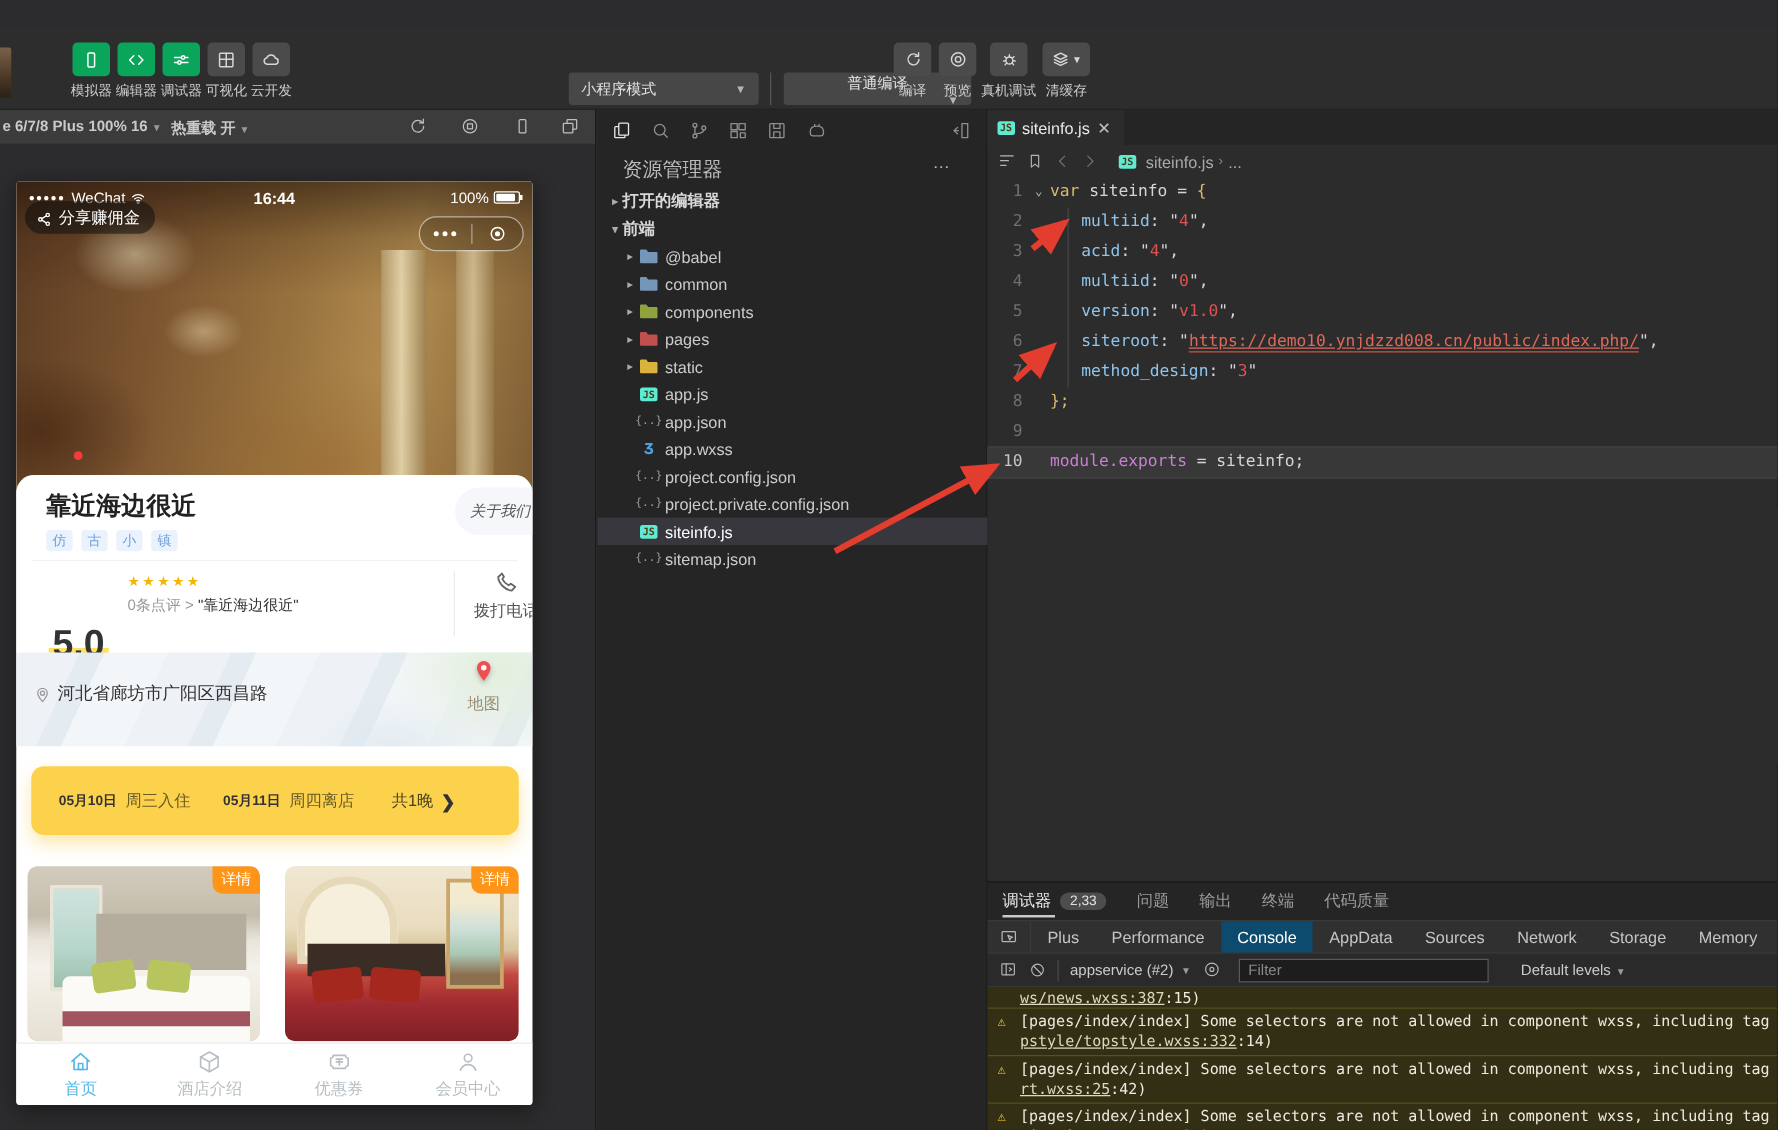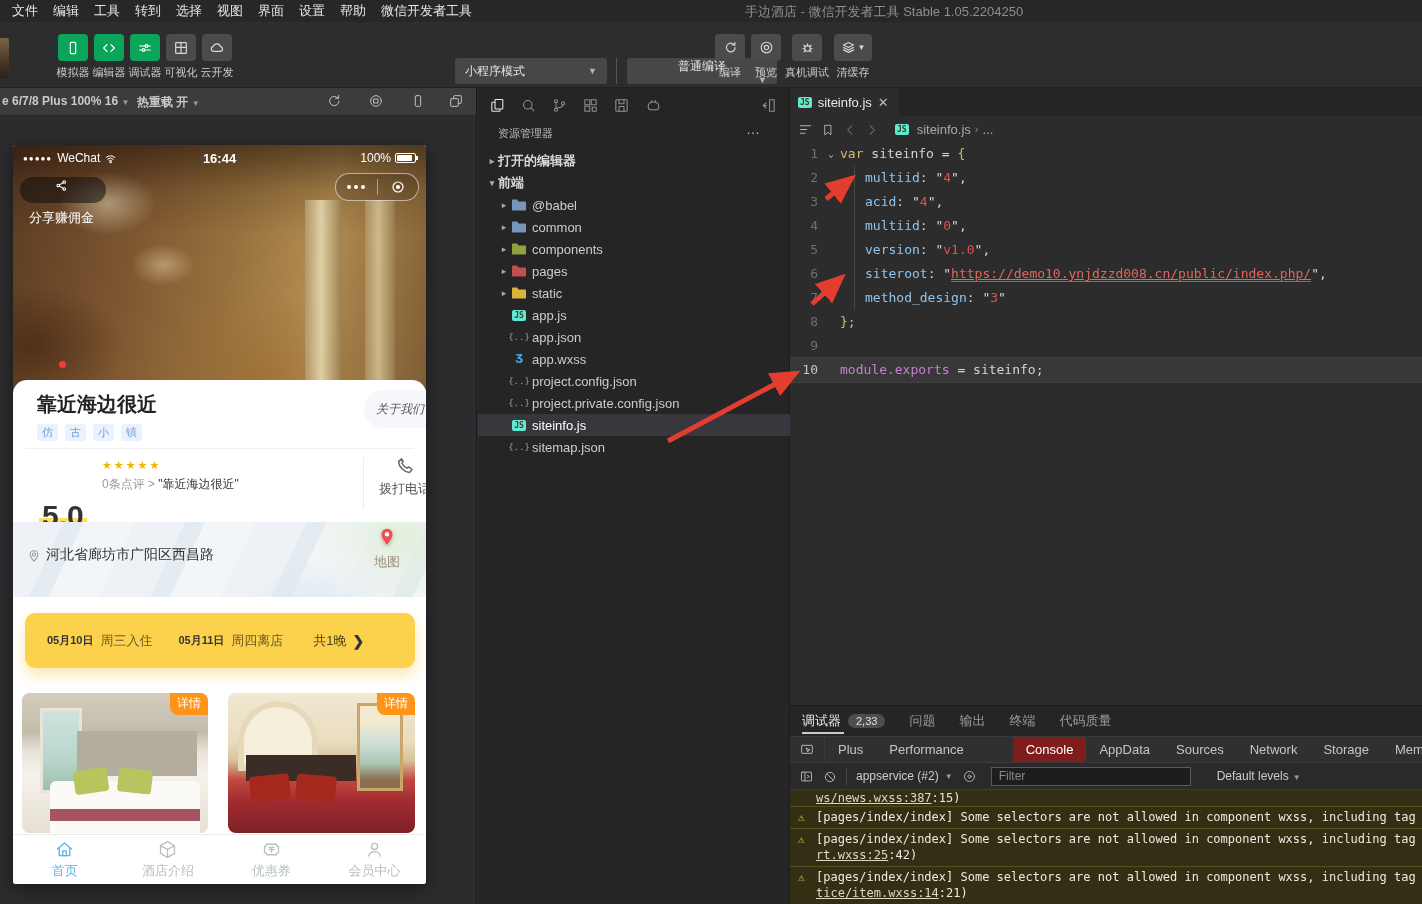"文件" div { html: <div> <div> <span>文件</span> <span>编辑</span> <span>工具</span> <span>转到</span> <span>选择</span> <span>视图</span> <span>界面</span> <span>设置</span> <span>帮助</span> <span>微信开发者工具</span> </div> <div>手边酒店 - 微信开发者工具 Stable 1.05.2204250</div> </div> -> none }
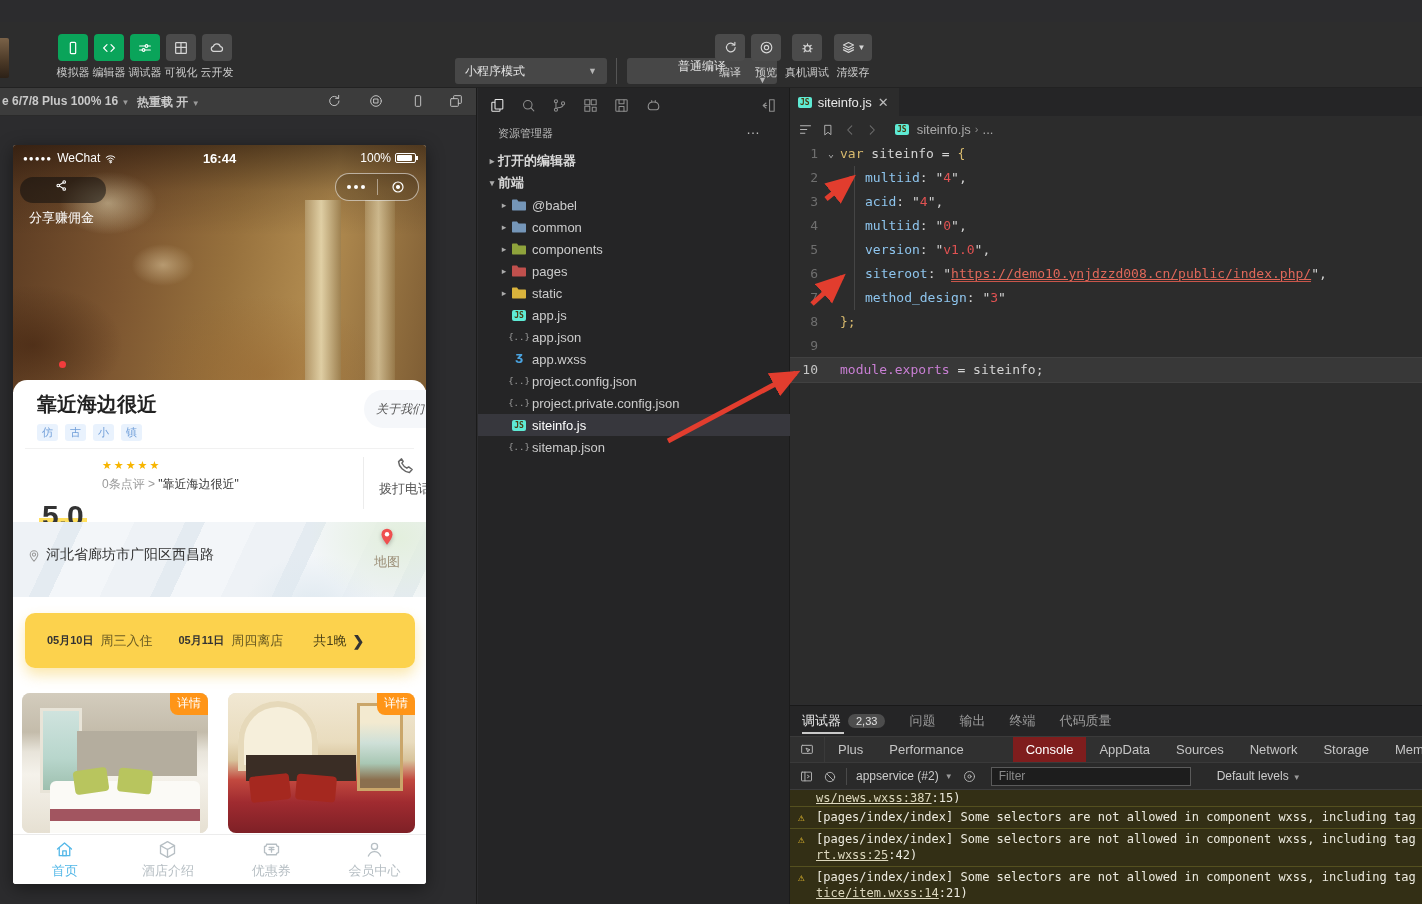"资源管理器" #exp-header { font-size: 11px -> 16px }
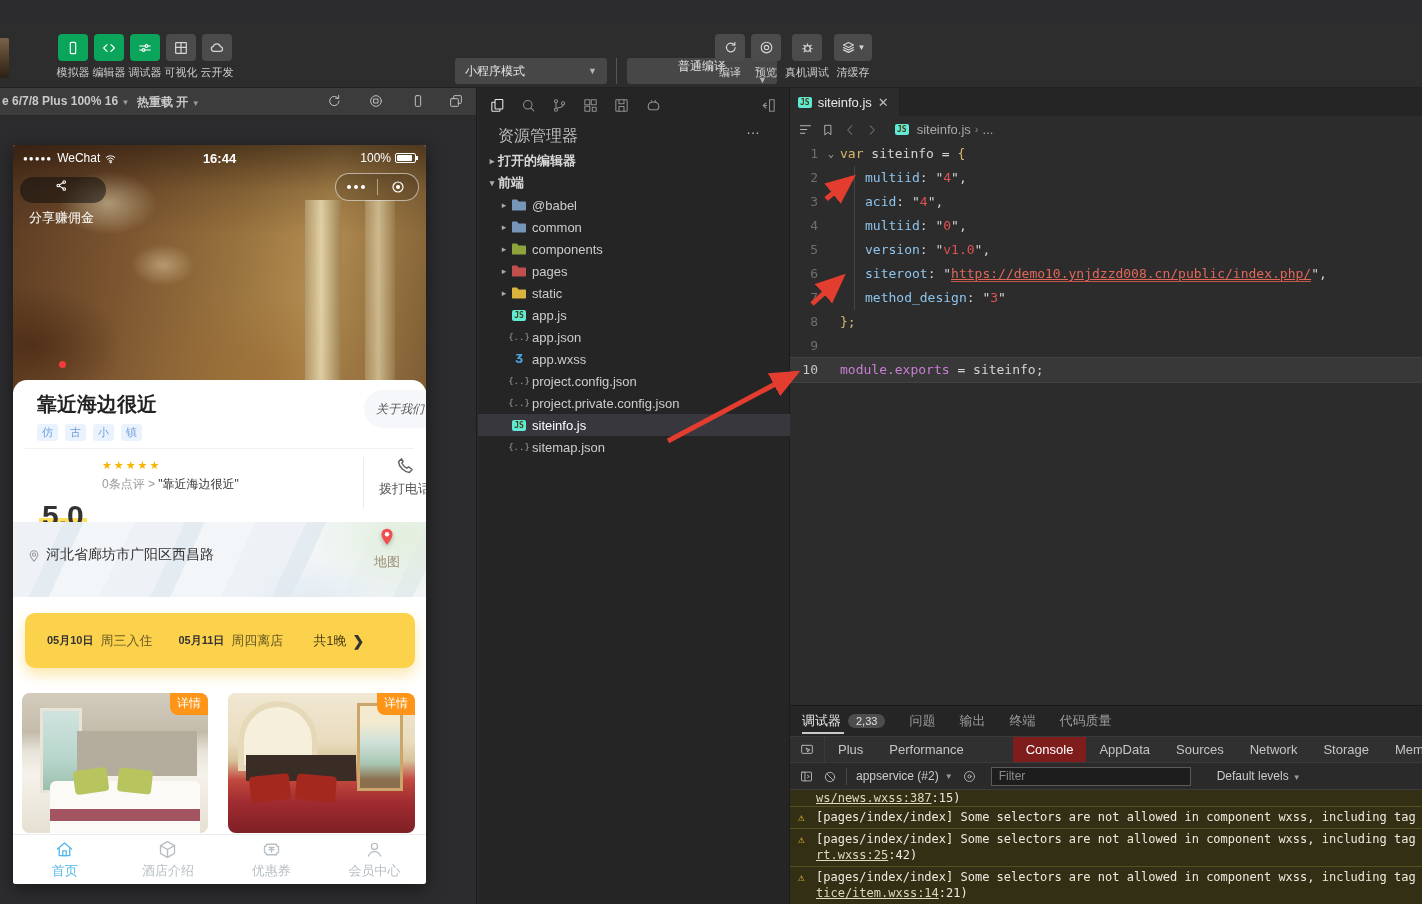"分享赚佣金" #share-pill { flex-direction: column -> none; gap: 17px -> 5px; top: 32px -> 16px }
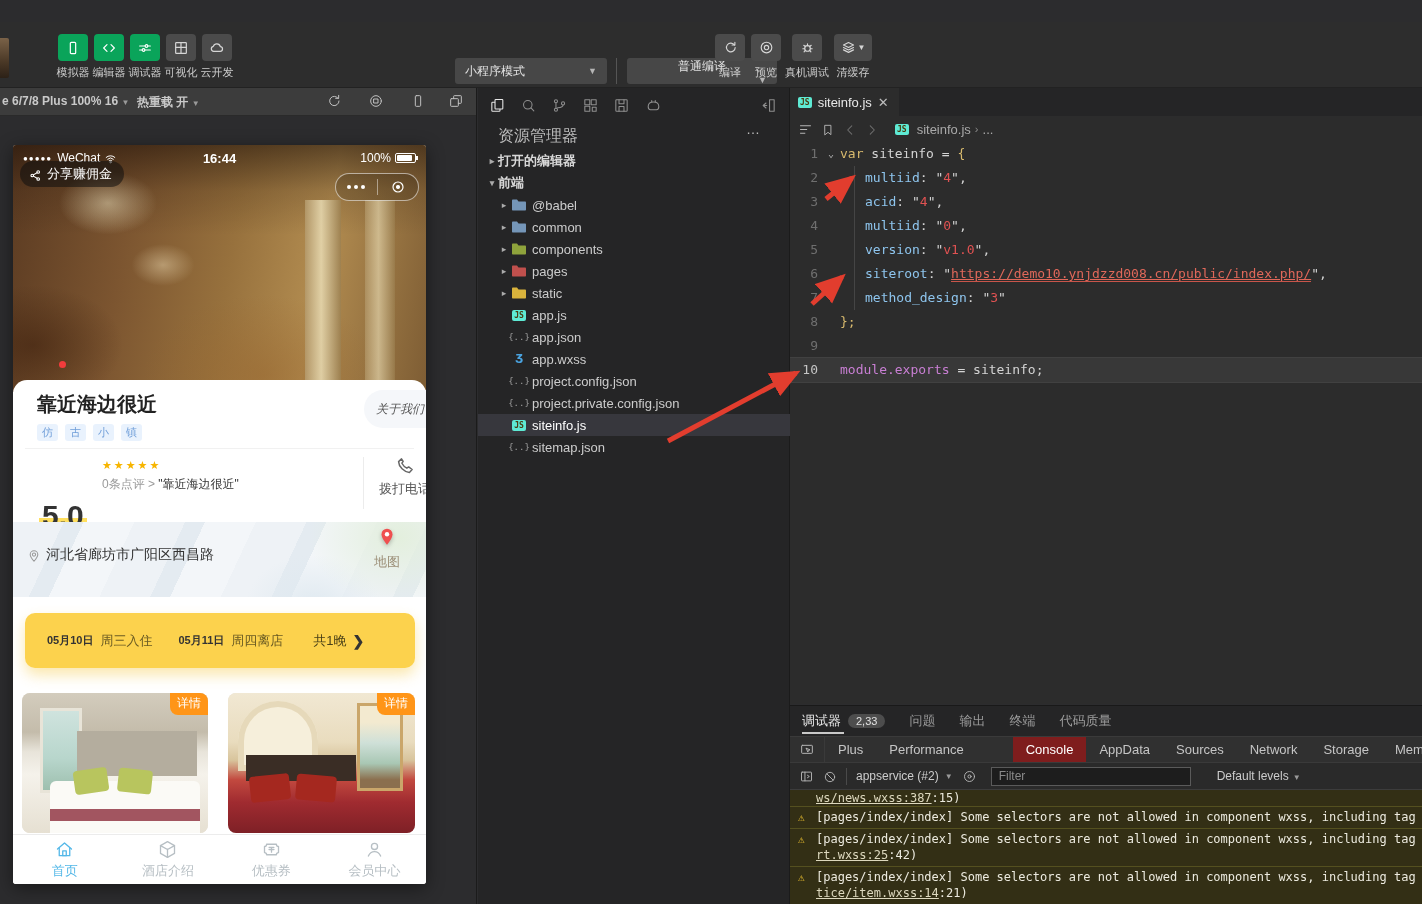"Console" .dt-tab.active { background: #7f1d1d -> #0c4a6e; margin-left: 36px -> none }
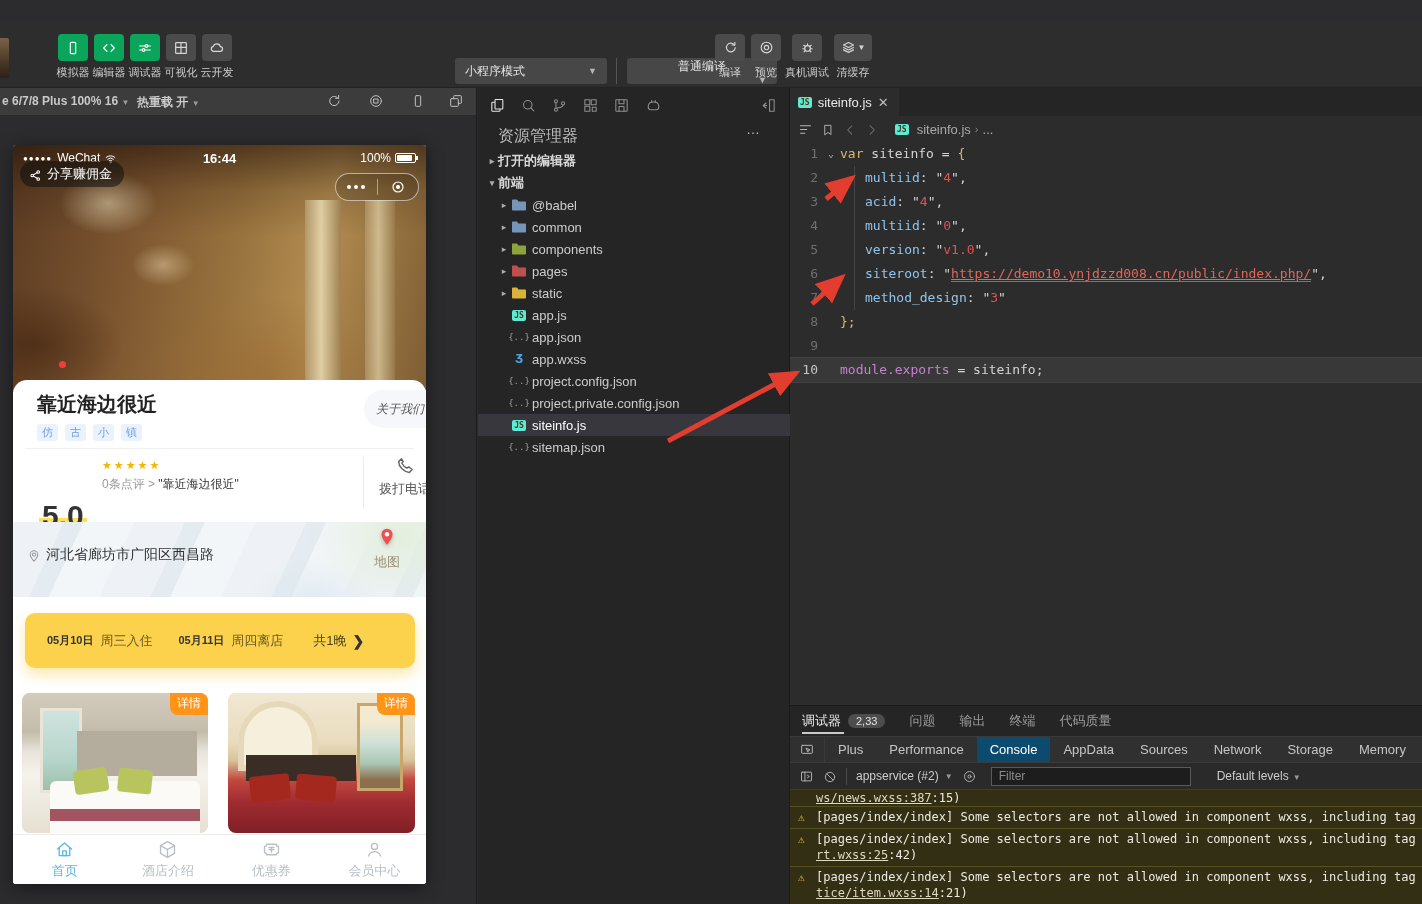"pstyle/topstyle.wxss:332:14)" div.cline { html: none -> <div><span>pstyle/topstyle.wxss:332</span><span>:14)</span></div> }
